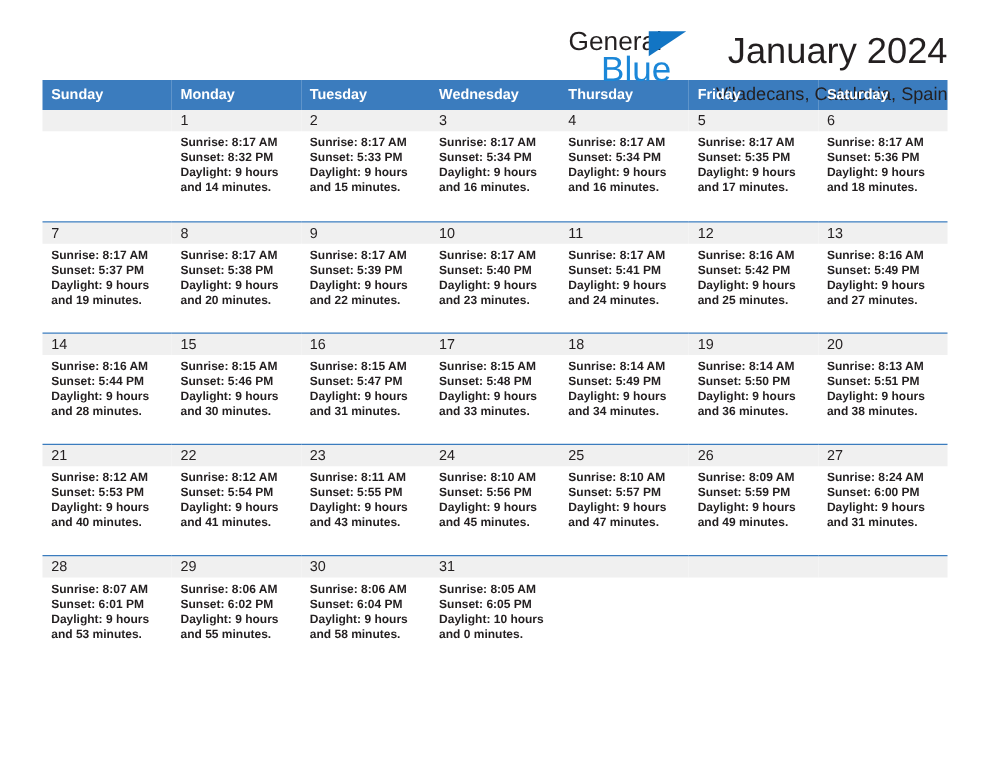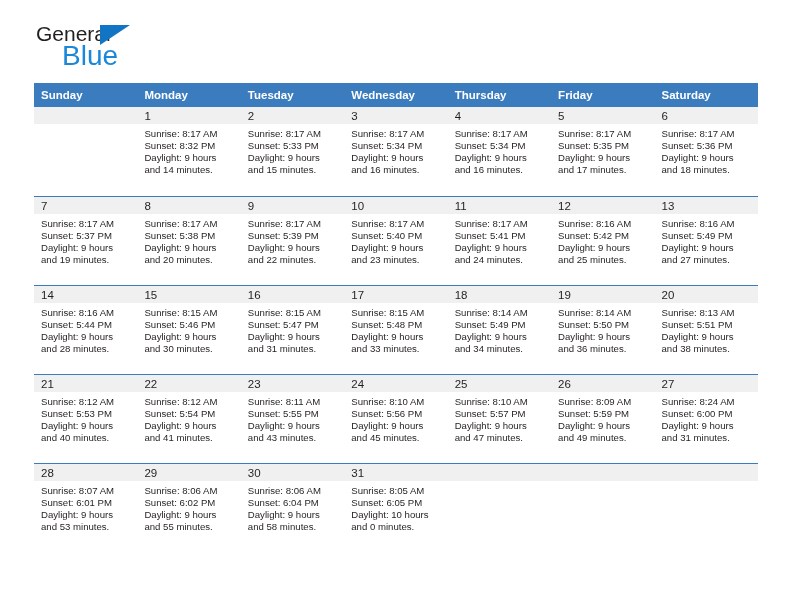"General" .header { height: 83px -> 64px; justify-content: flex-start -> flex-end }
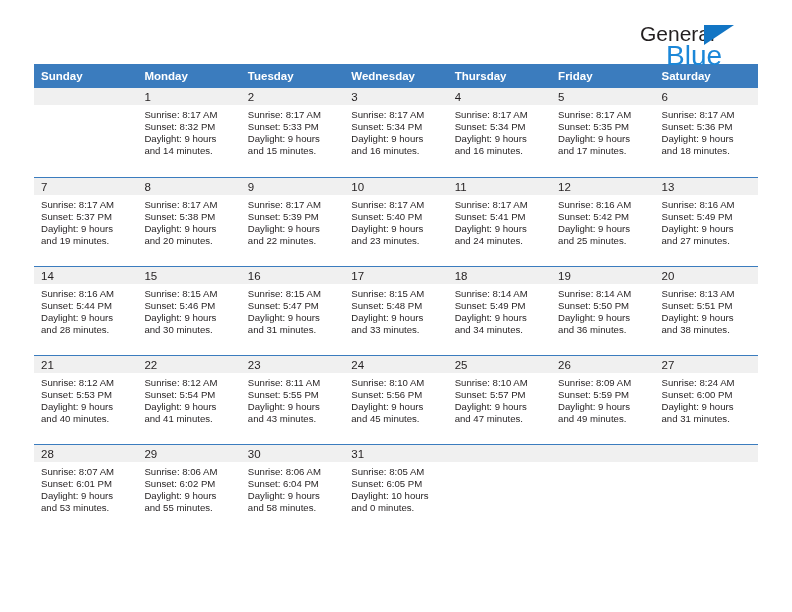"January 2024" div.title-block { html: none -> <div> <div>January 2024</div> <div>Viladecans, Catalonia, Spain</div> </div> }
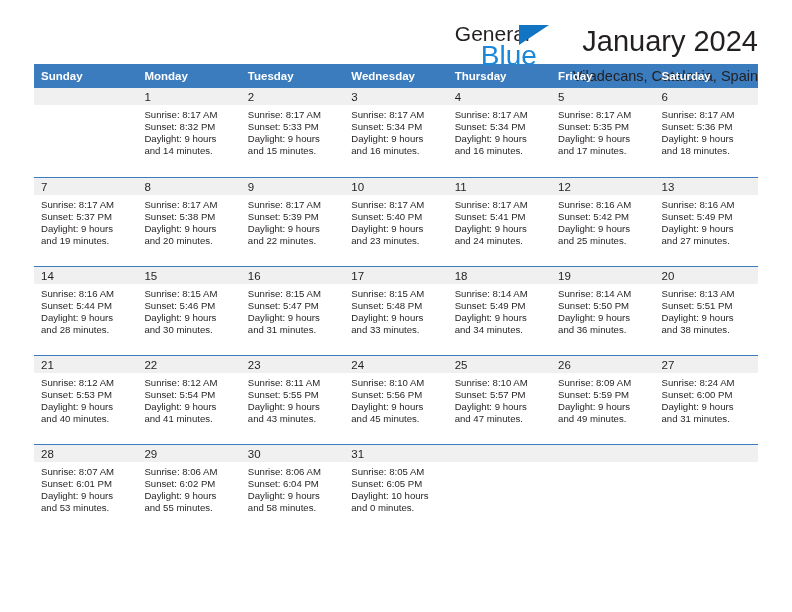"Sunrise: 8:17 AM" .cell-body { font-weight: none -> bold }
